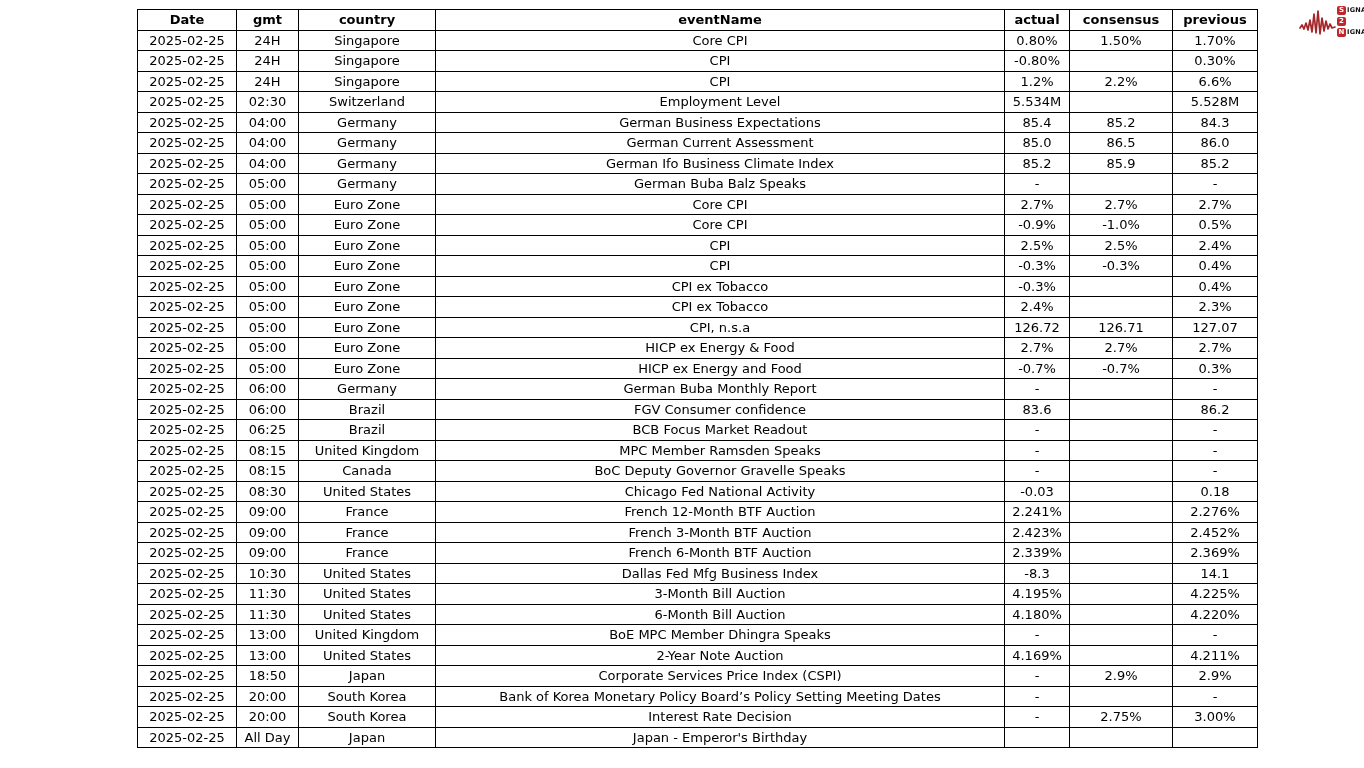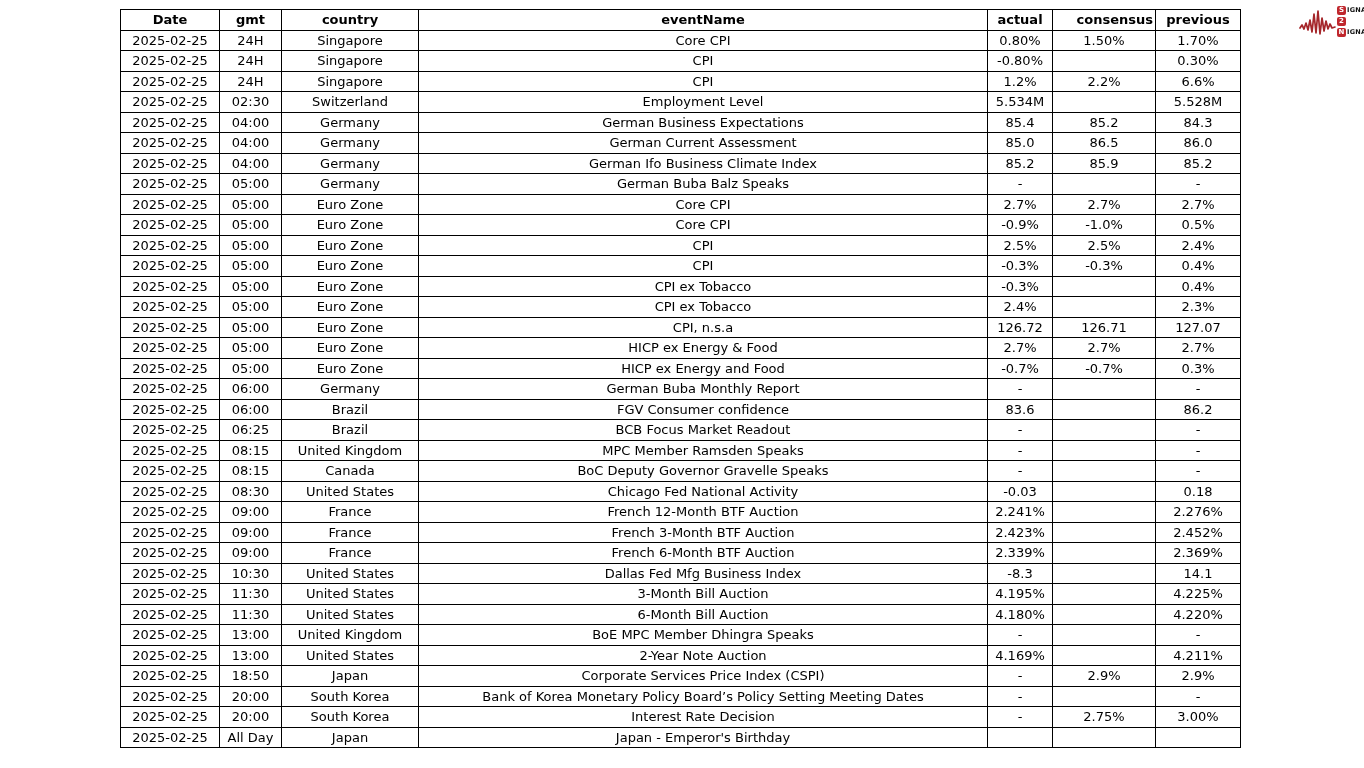"Date" table.calendar { left: 120px -> 137px }
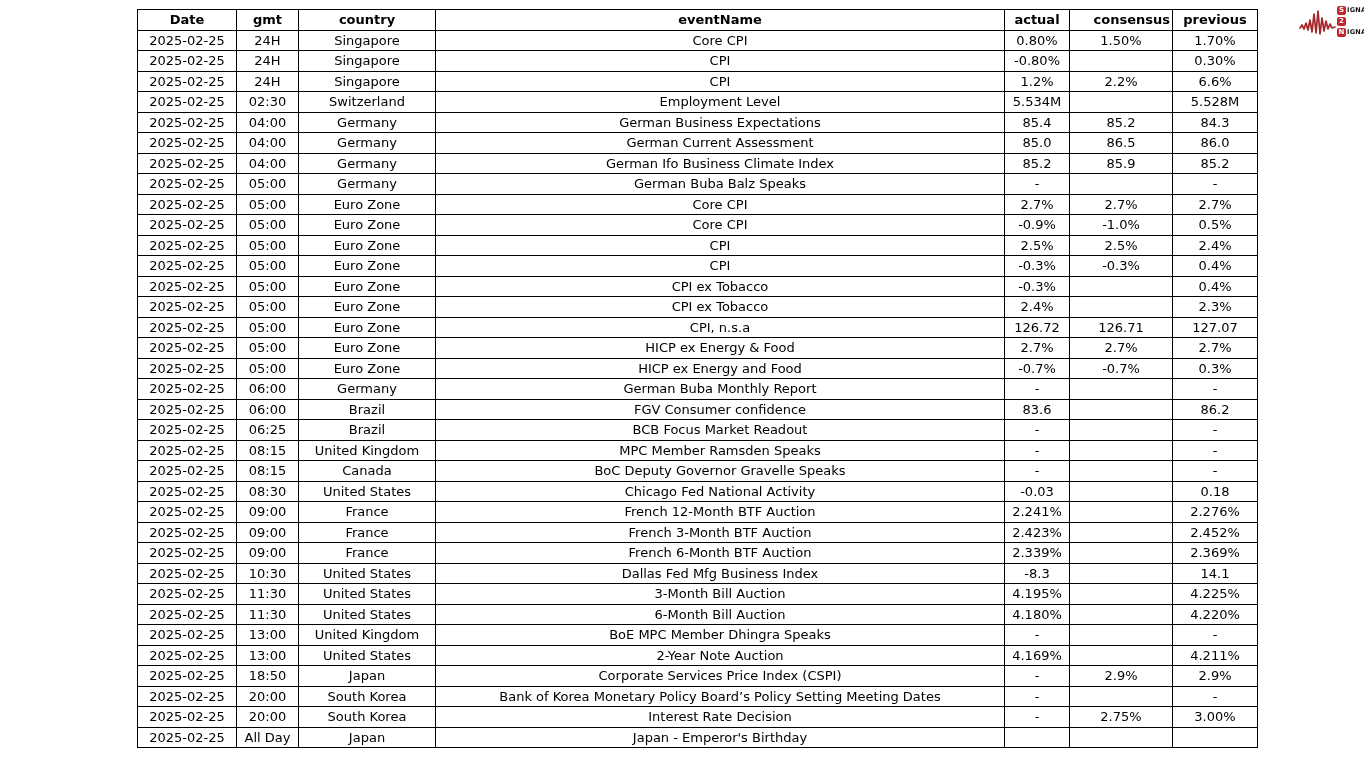"consensus" table.calendar th:nth-child(6) { text-align: right -> none }
